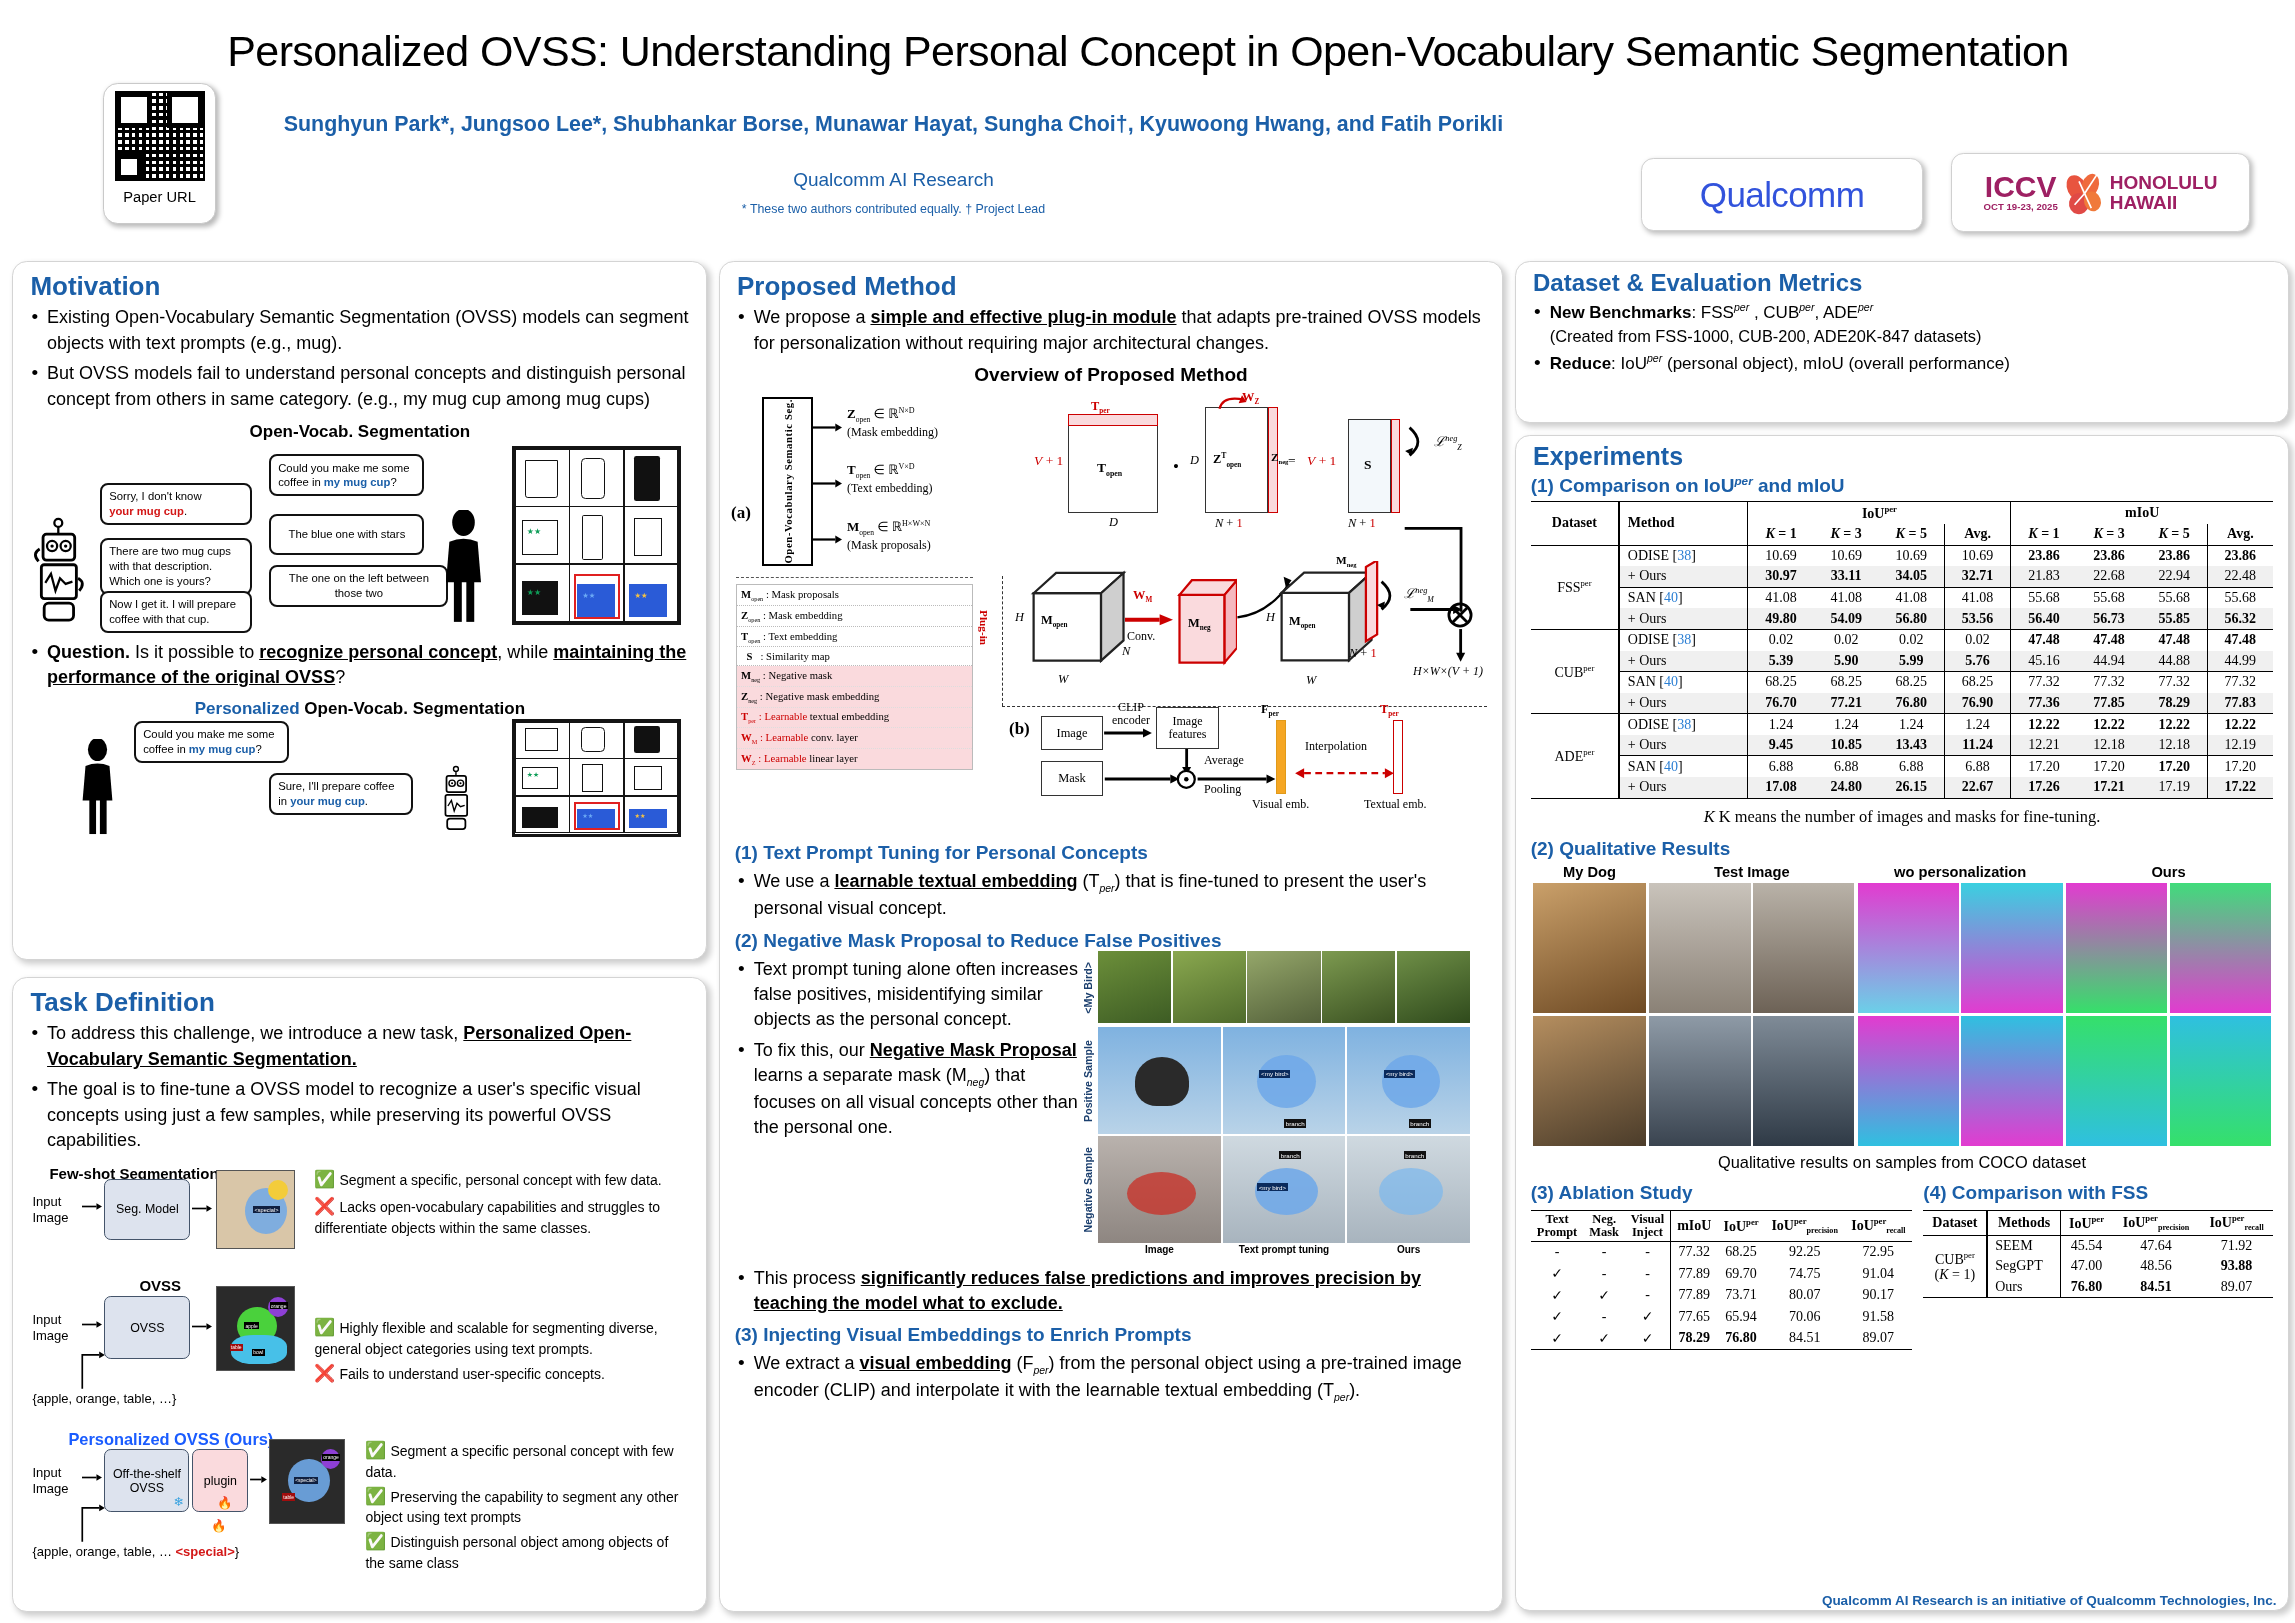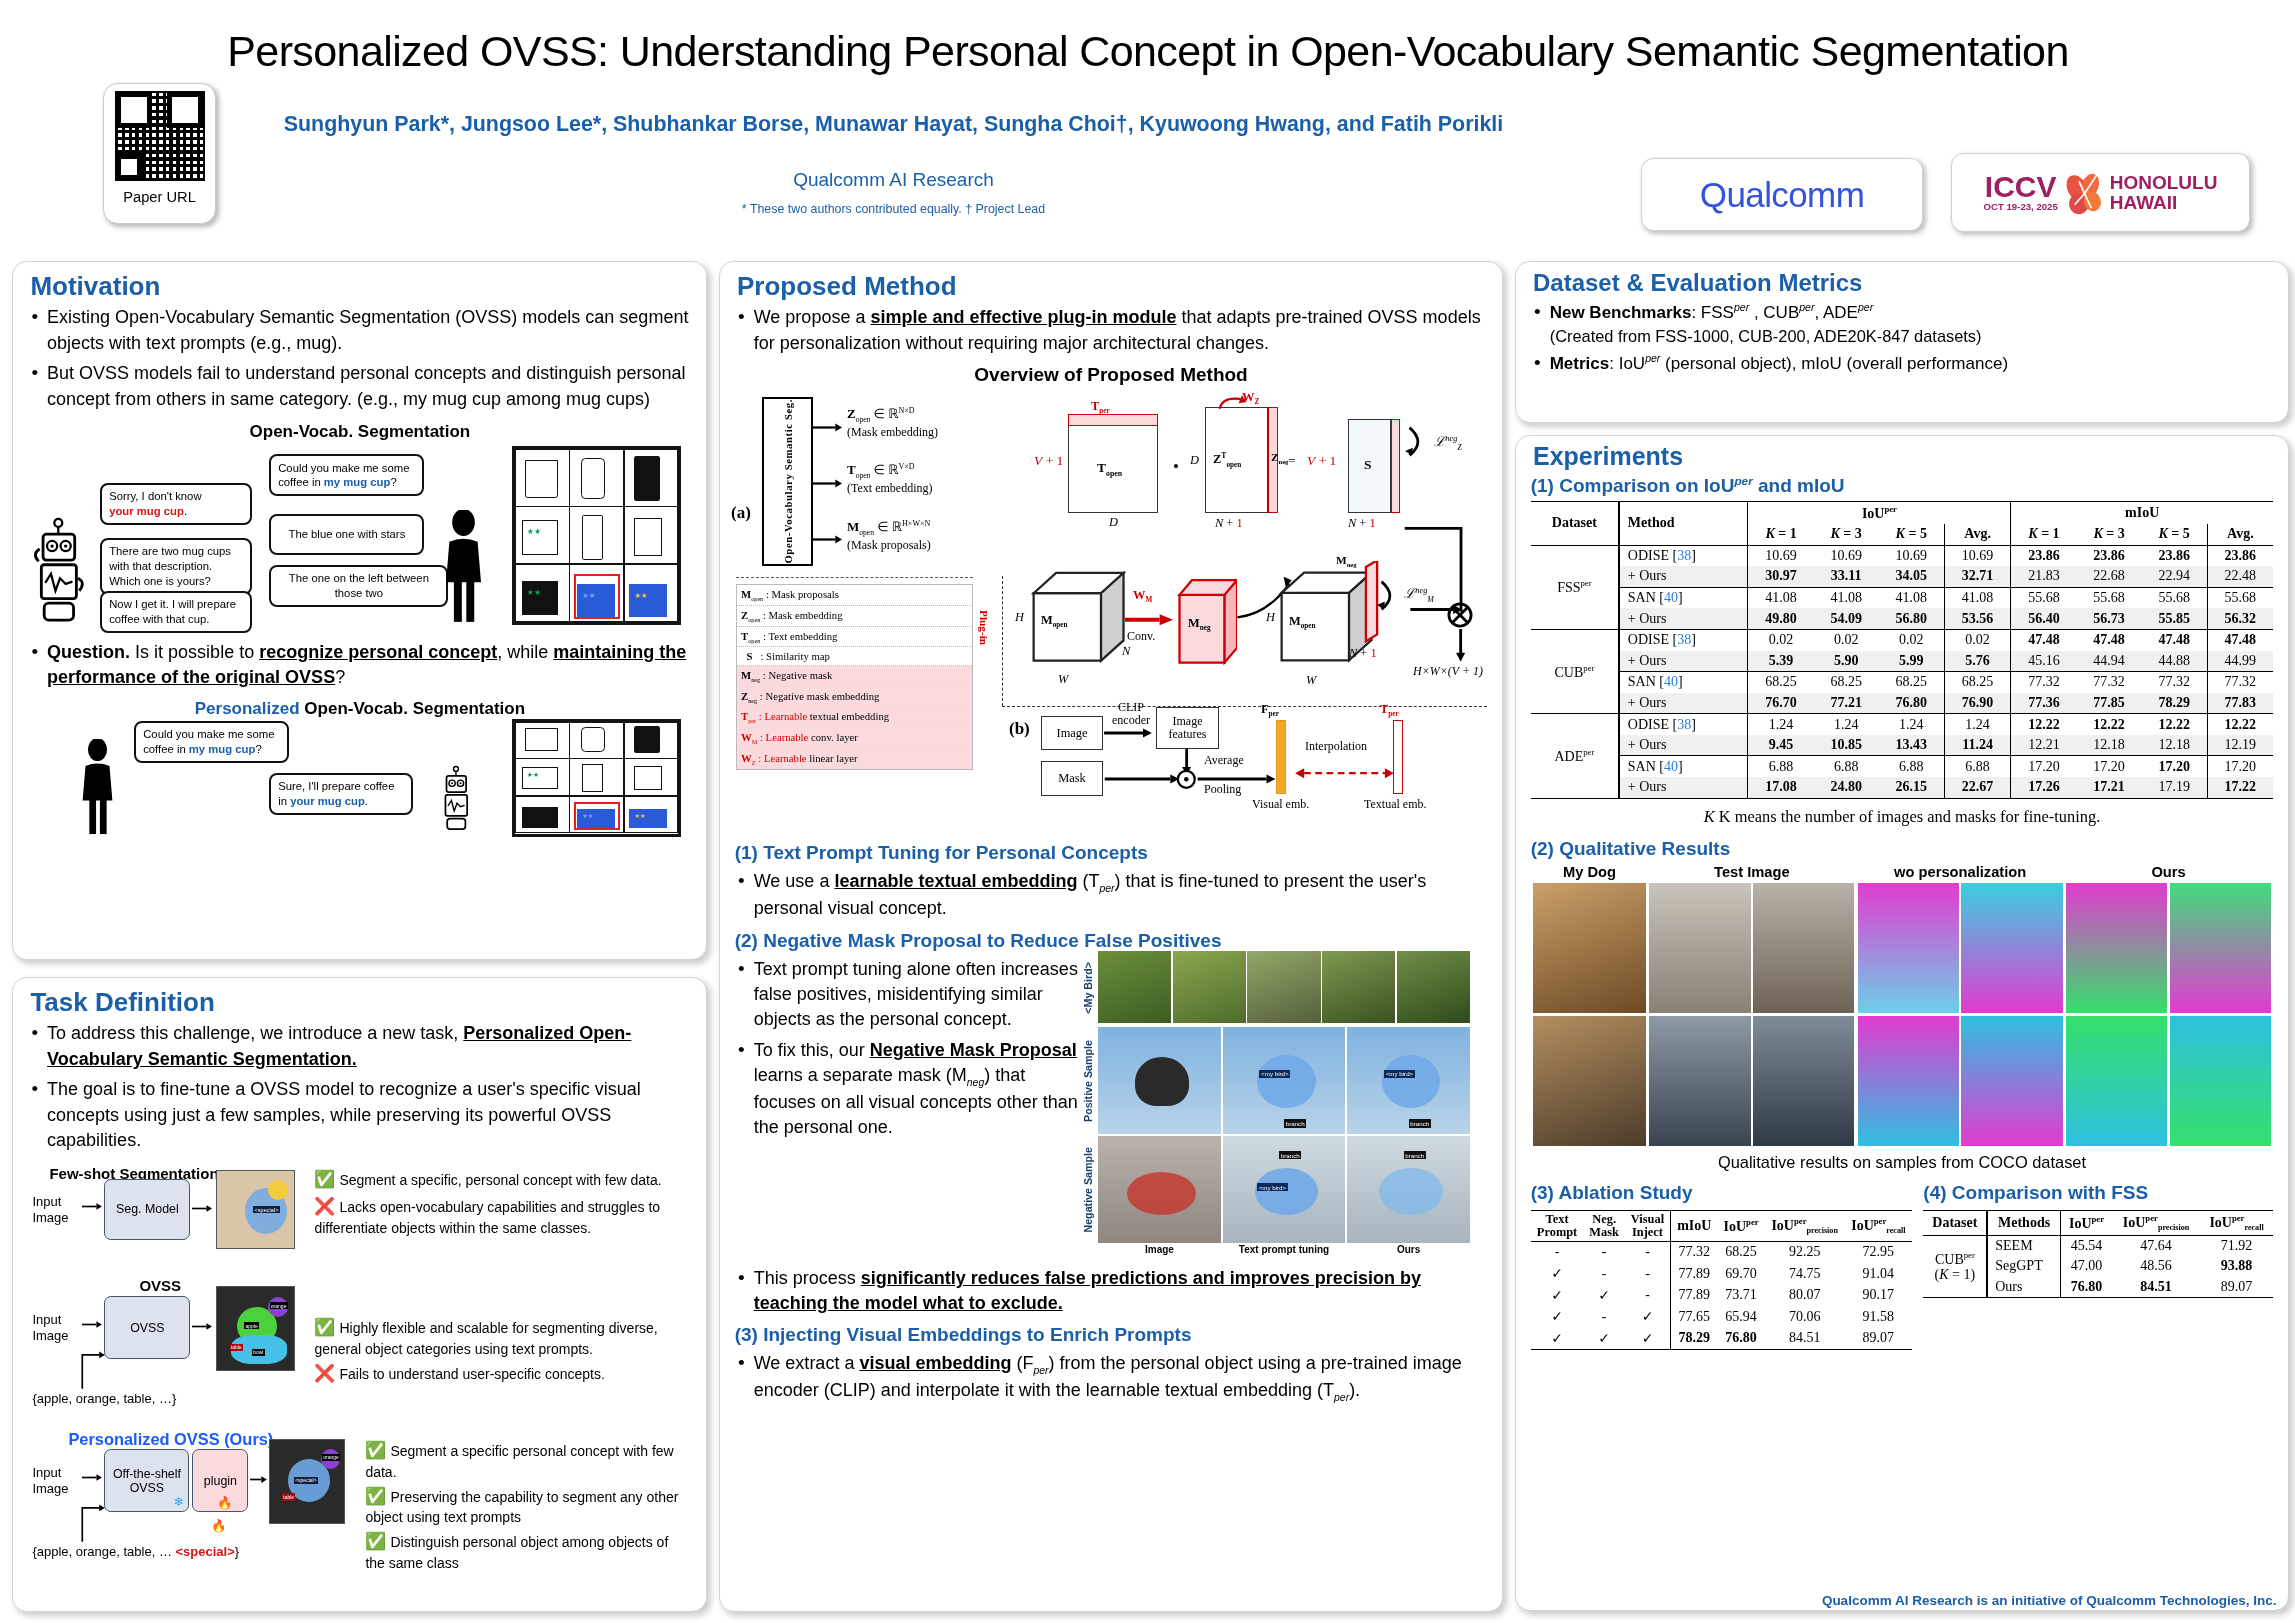"Metrics" span.b { text: Metrics -> Reduce }
